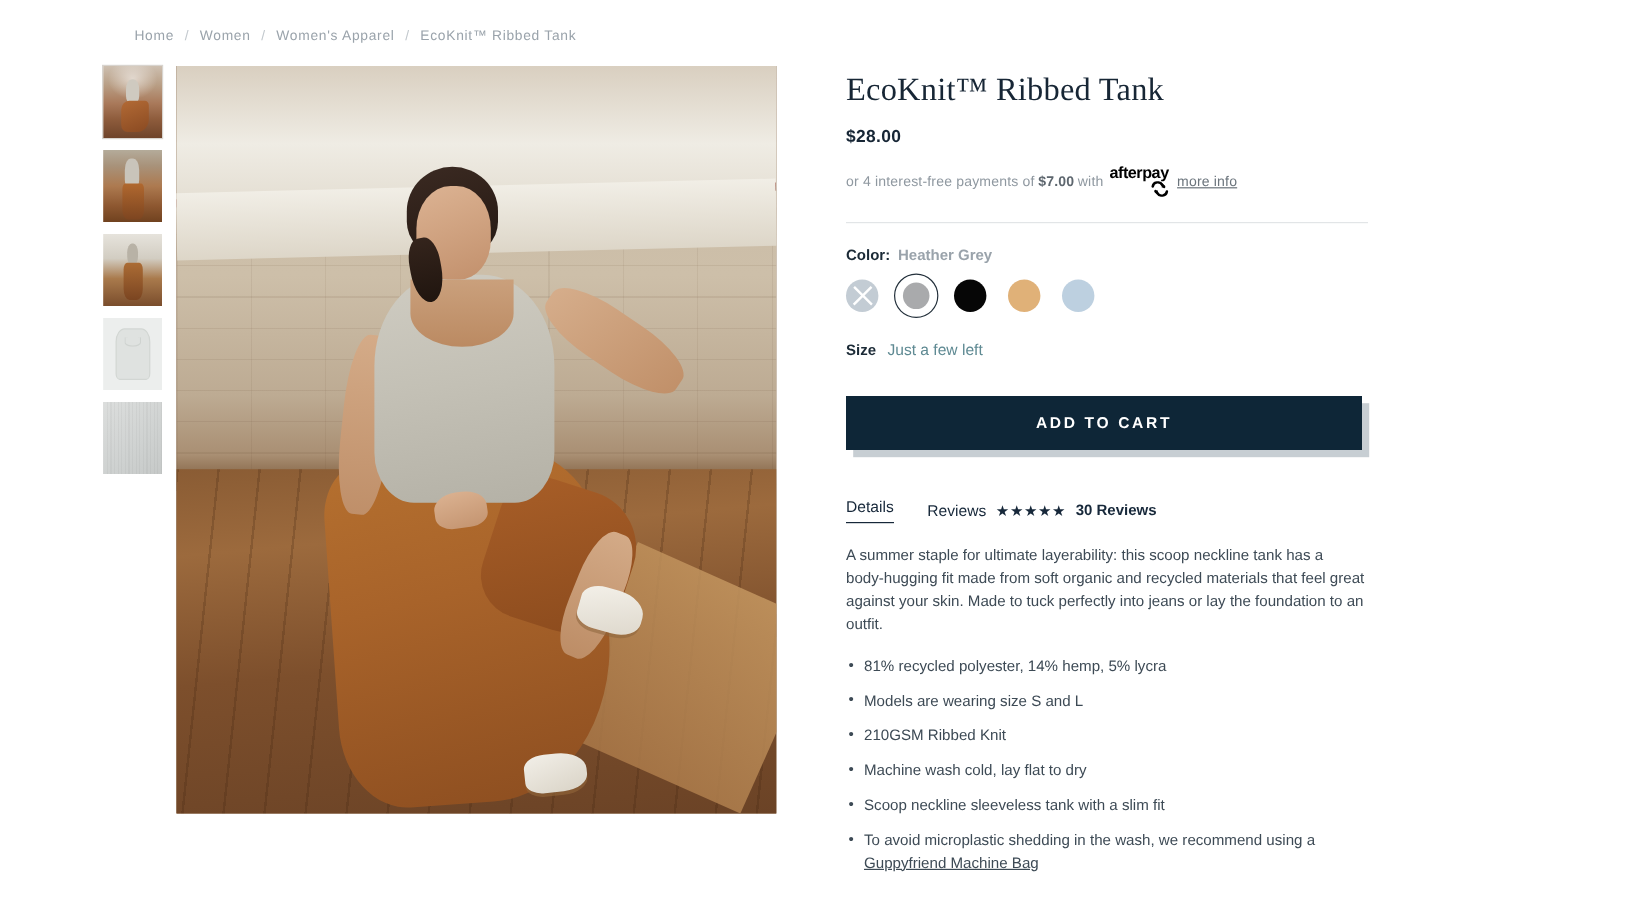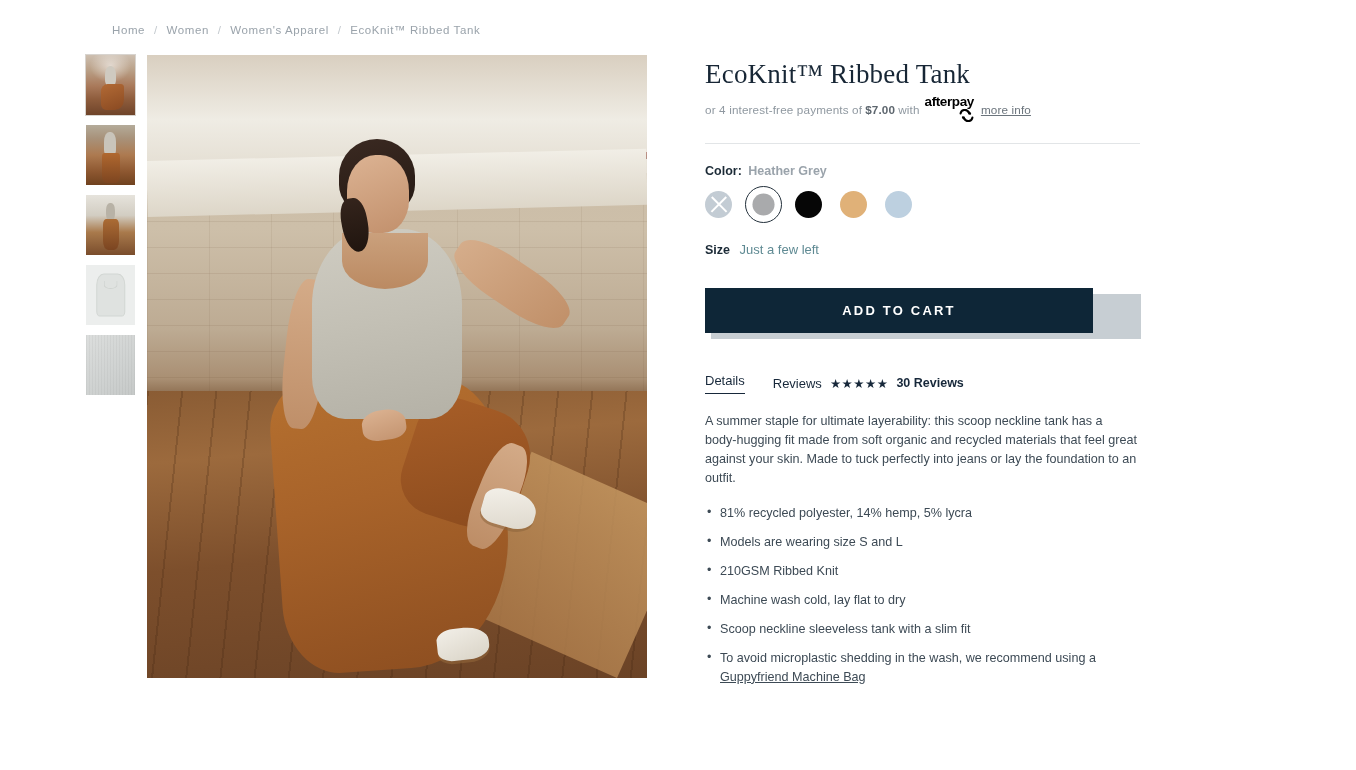"$28.00" div.price { html: none -> <div>$28.00</div> }
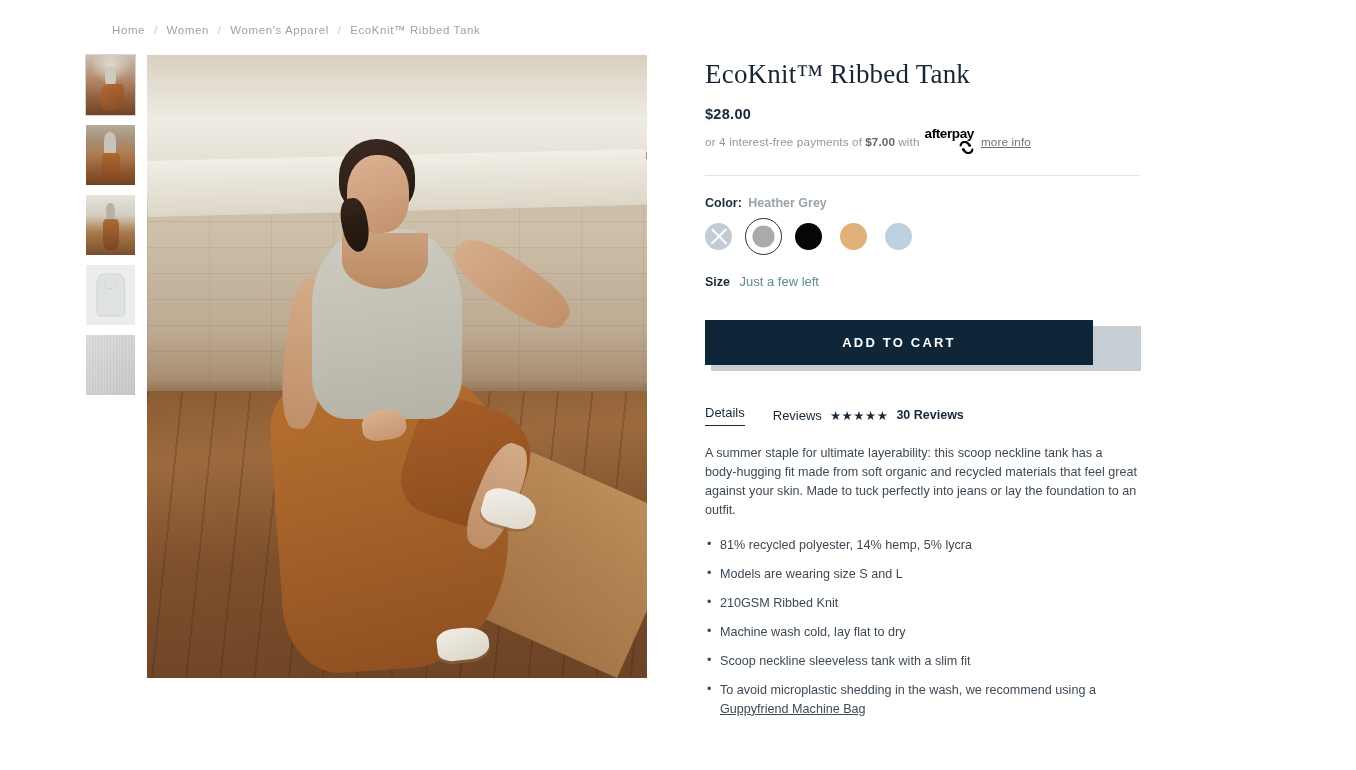"or 4 interest-free payments of" .afterpay-row { margin-top: 4px -> 14px }
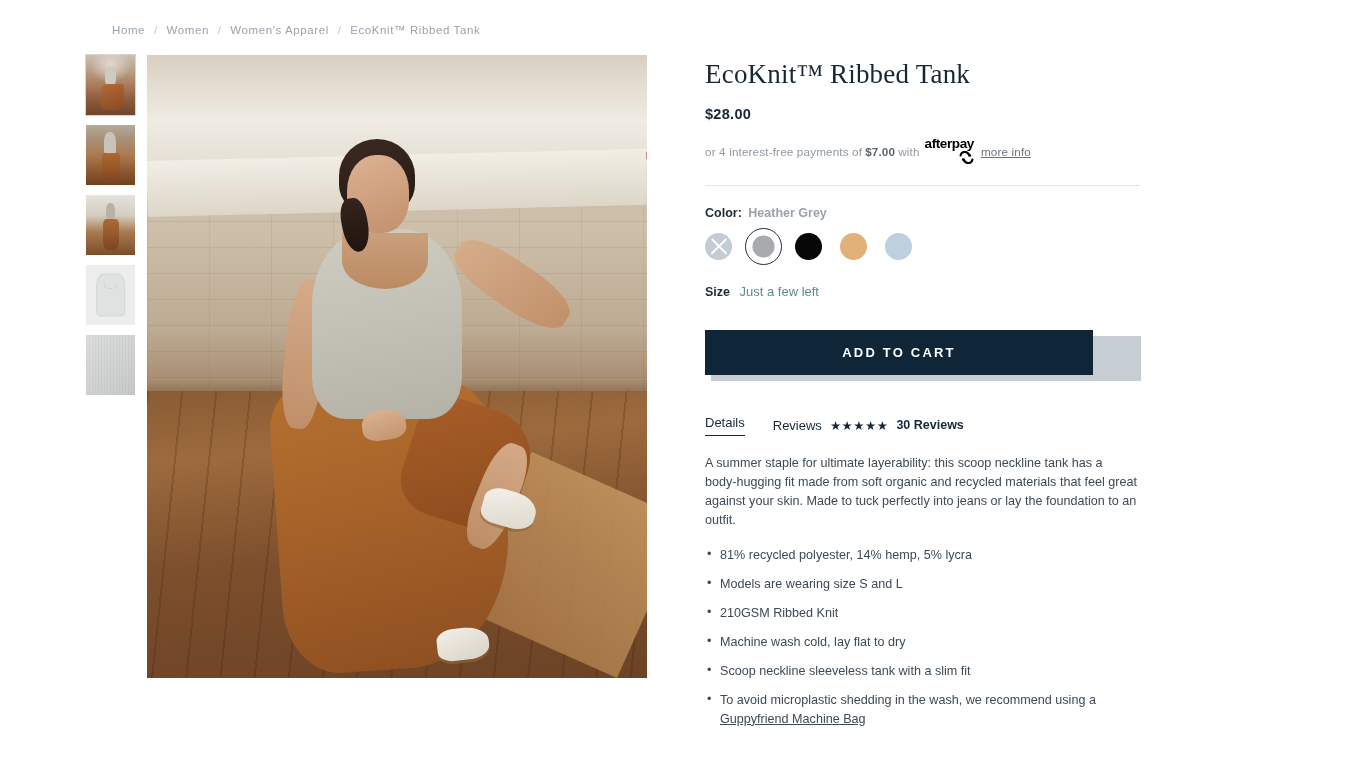"ADD TO CART" .atc-button { width: 388px -> 430px }
